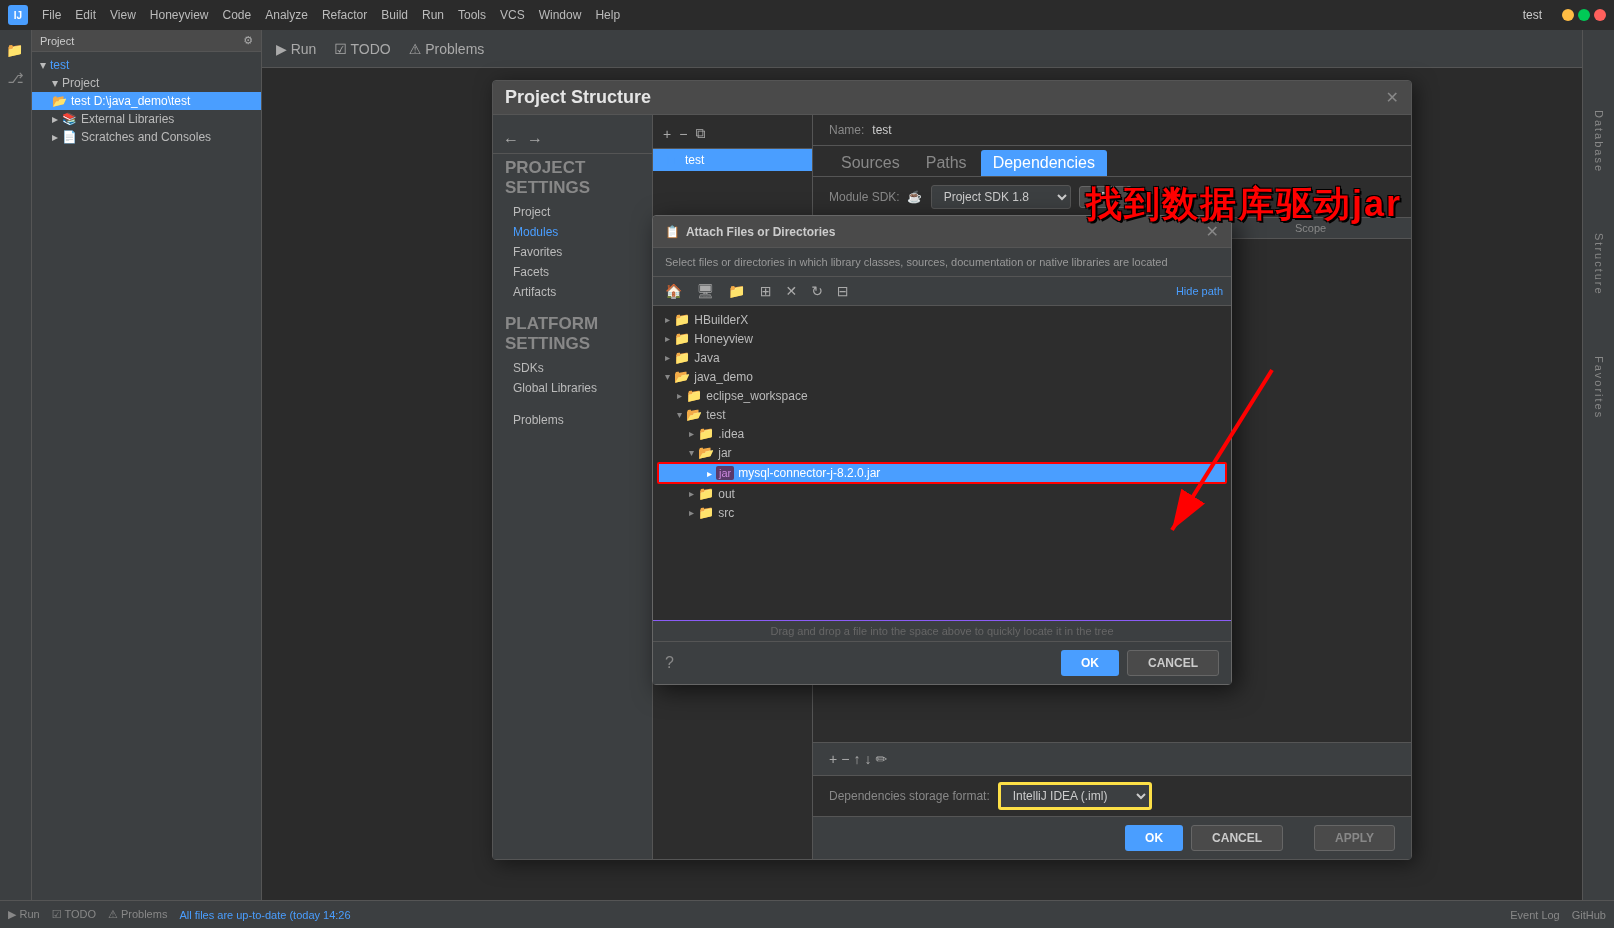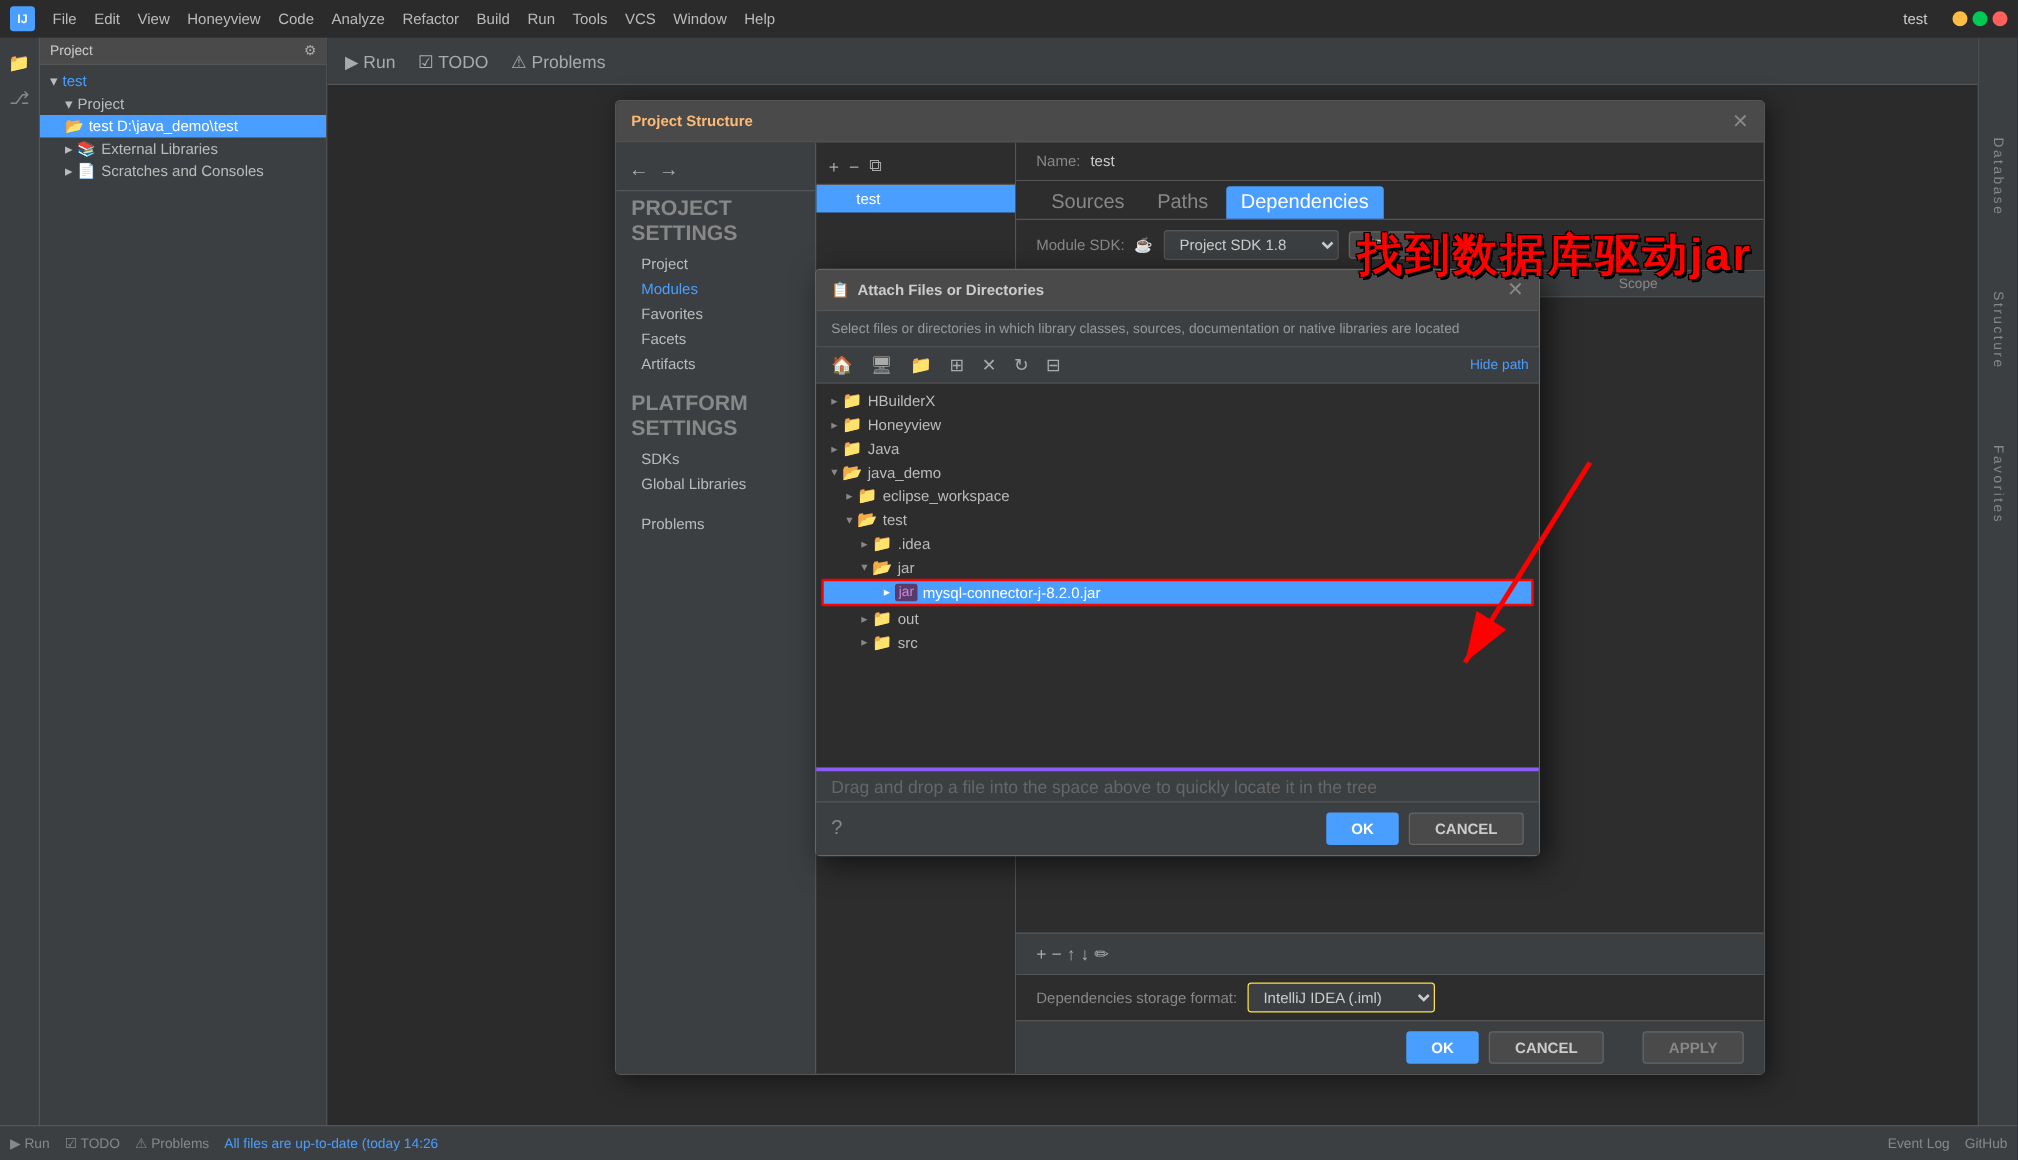"Project Structure" .ps-title { color: #fdba74 -> #e5e5e5; font-size: 12px -> 18px }
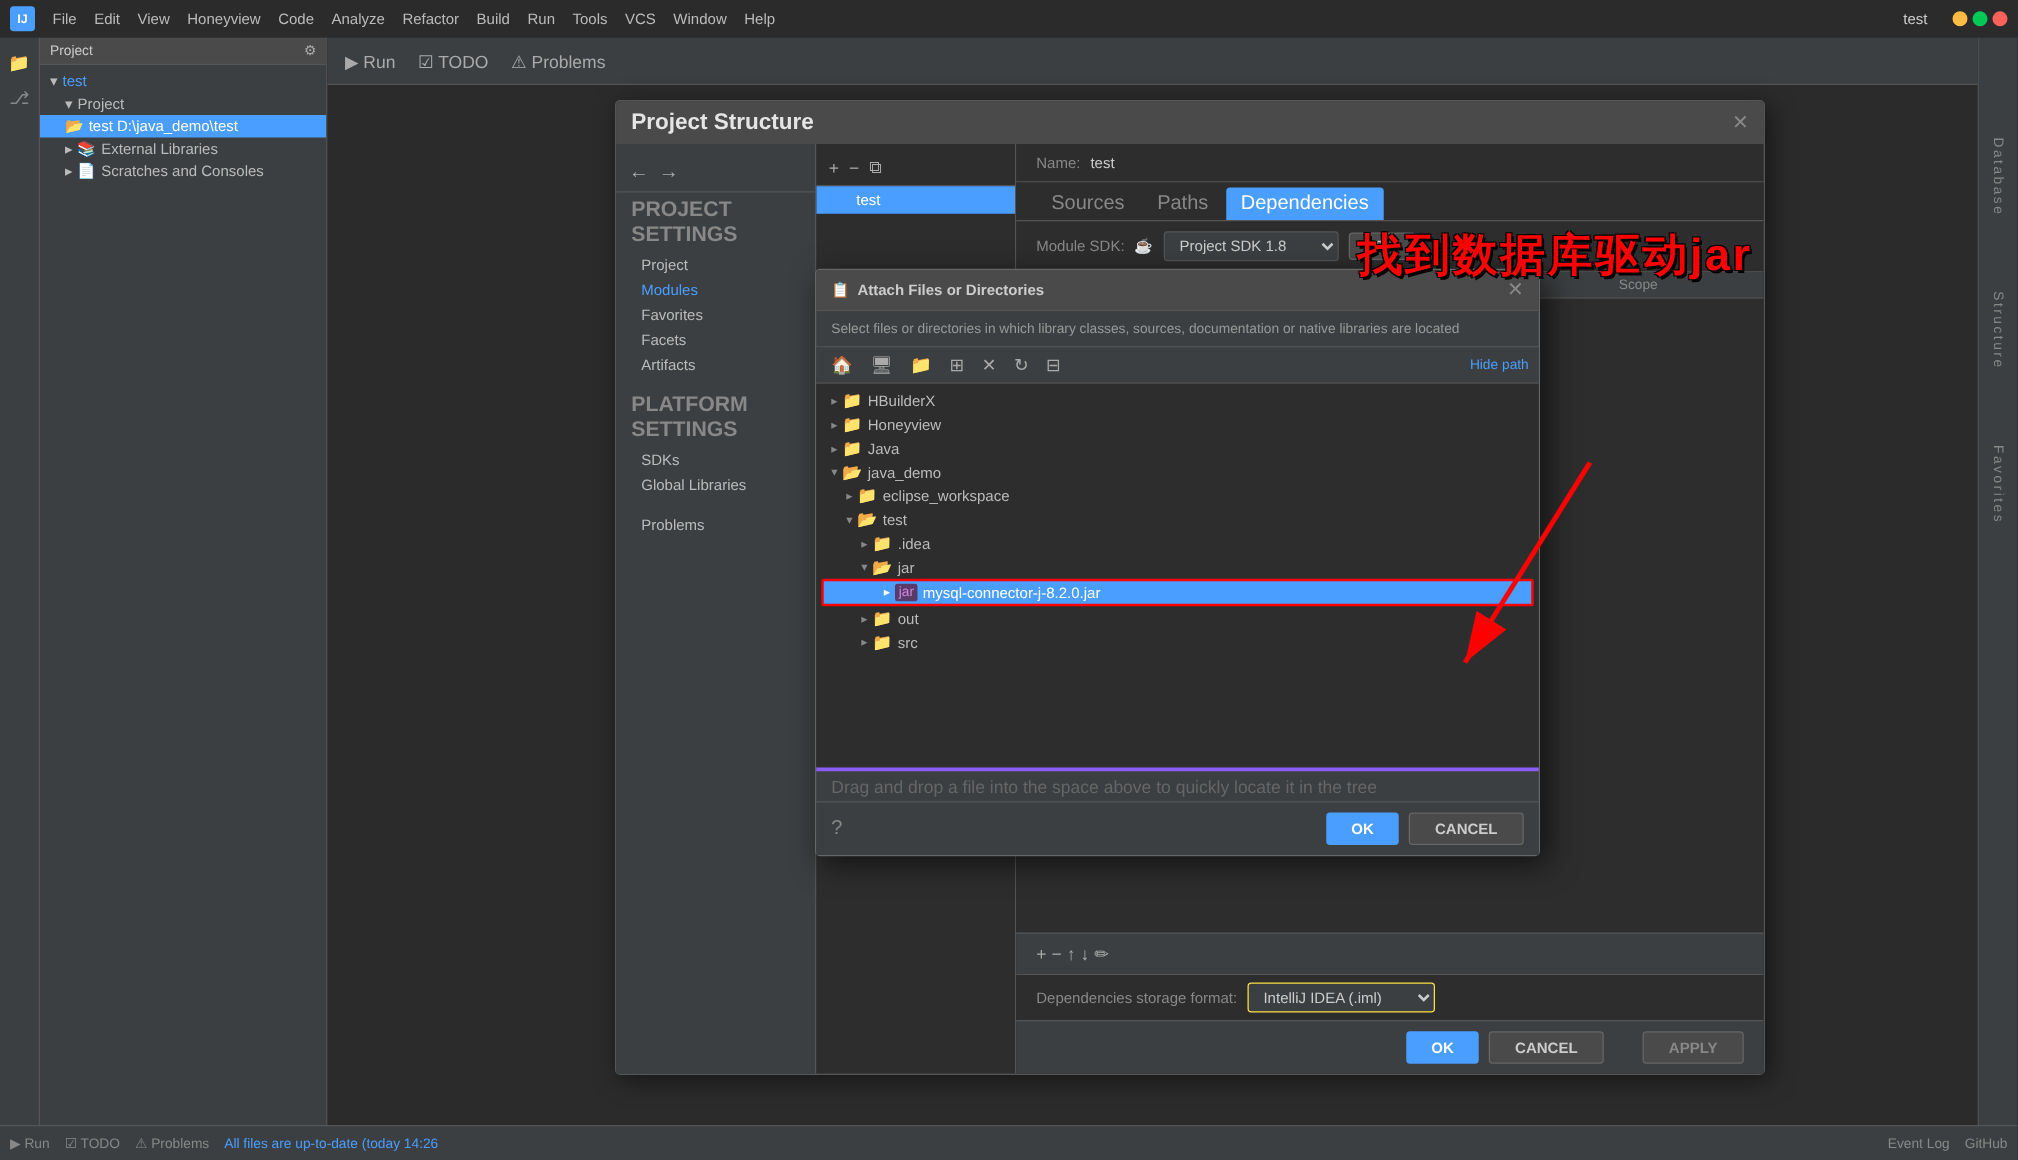"Drag and drop a file" .ad-drag-hint { border-top: 3px solid #8b5cf6 -> 1px solid #8b5cf6; font-size: 14px -> 11px; text-align: left -> center }
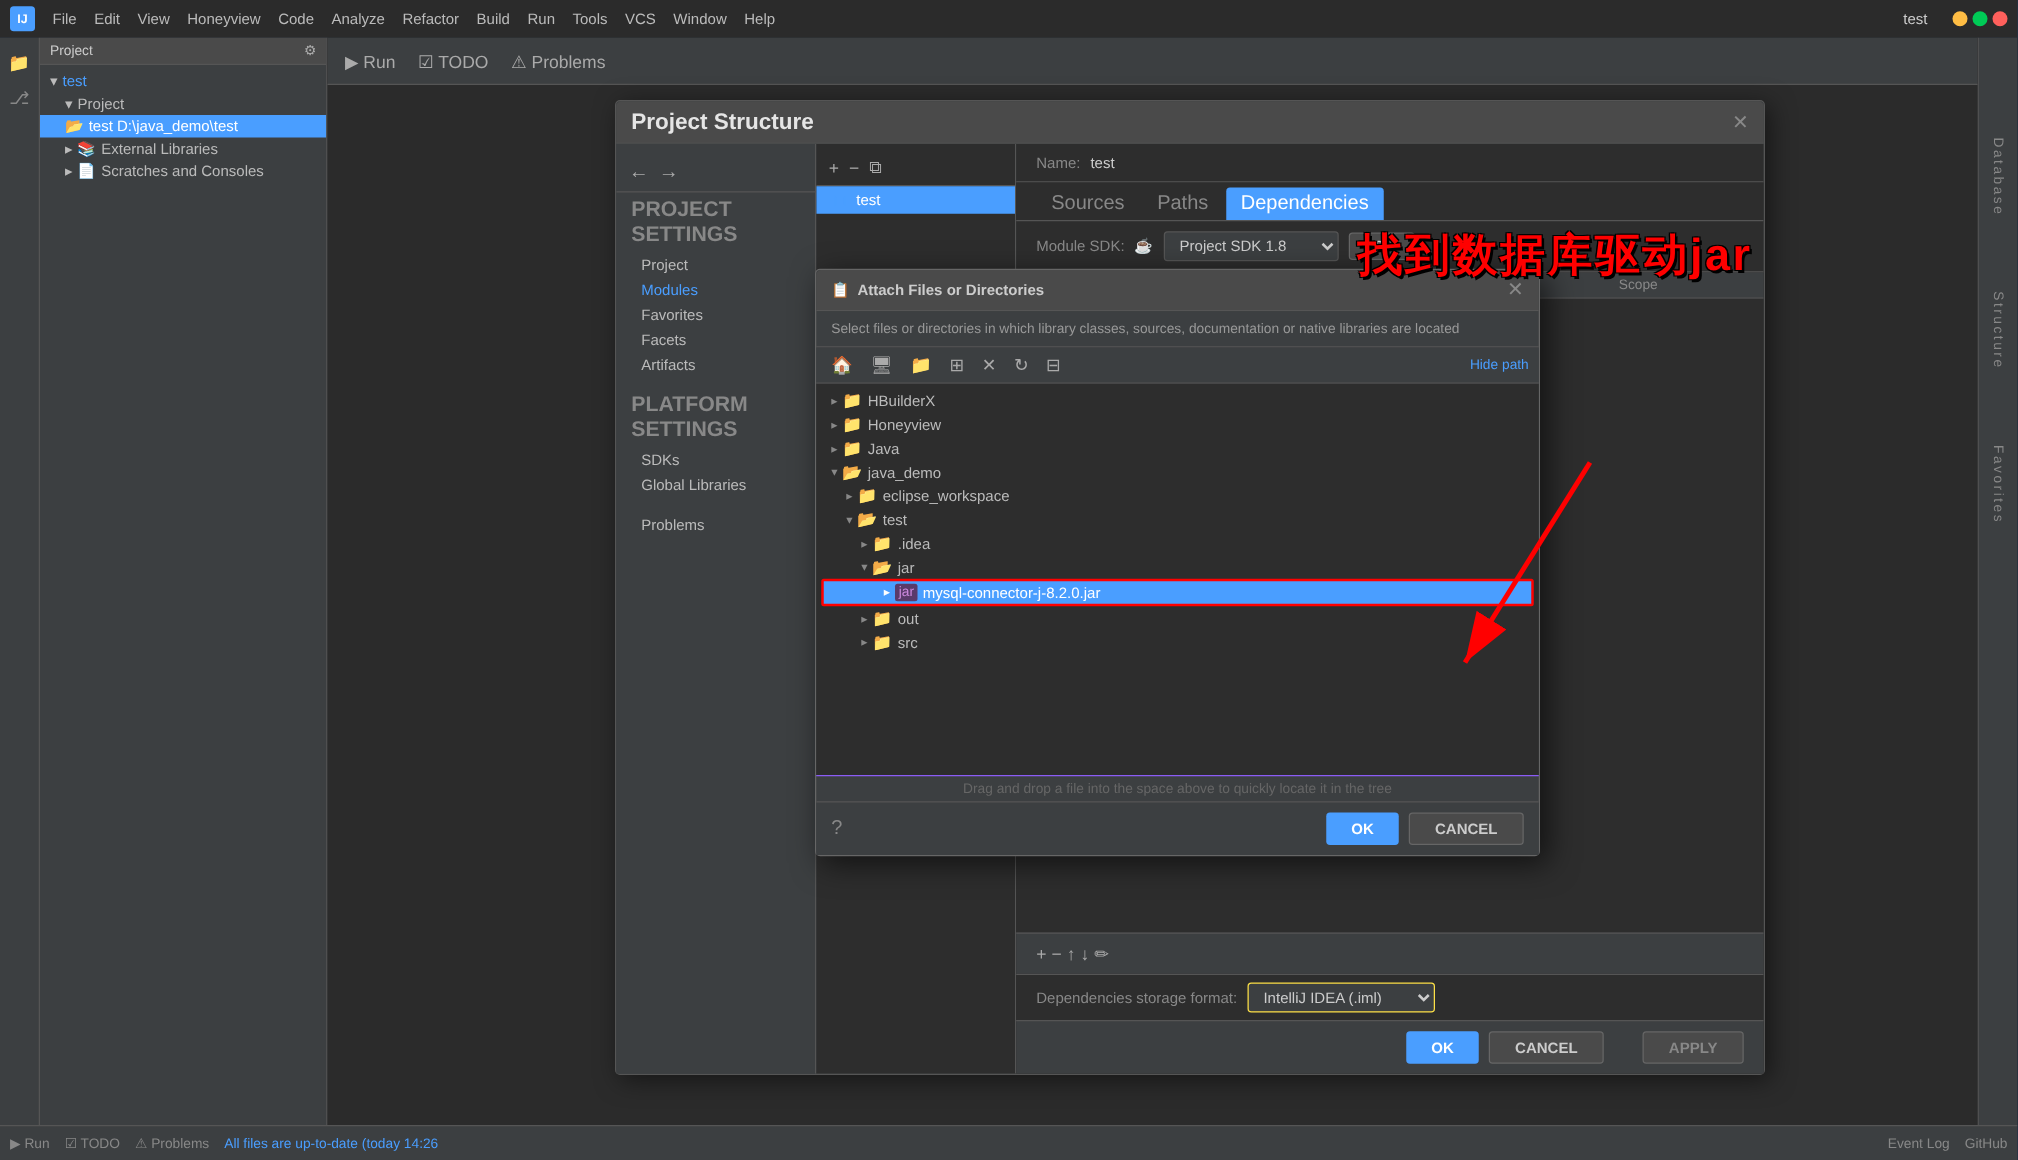"IntelliJ IDEA (.iml)" .storage-dropdown { border: 1px solid #fde047 -> 3px solid #fde047 }
